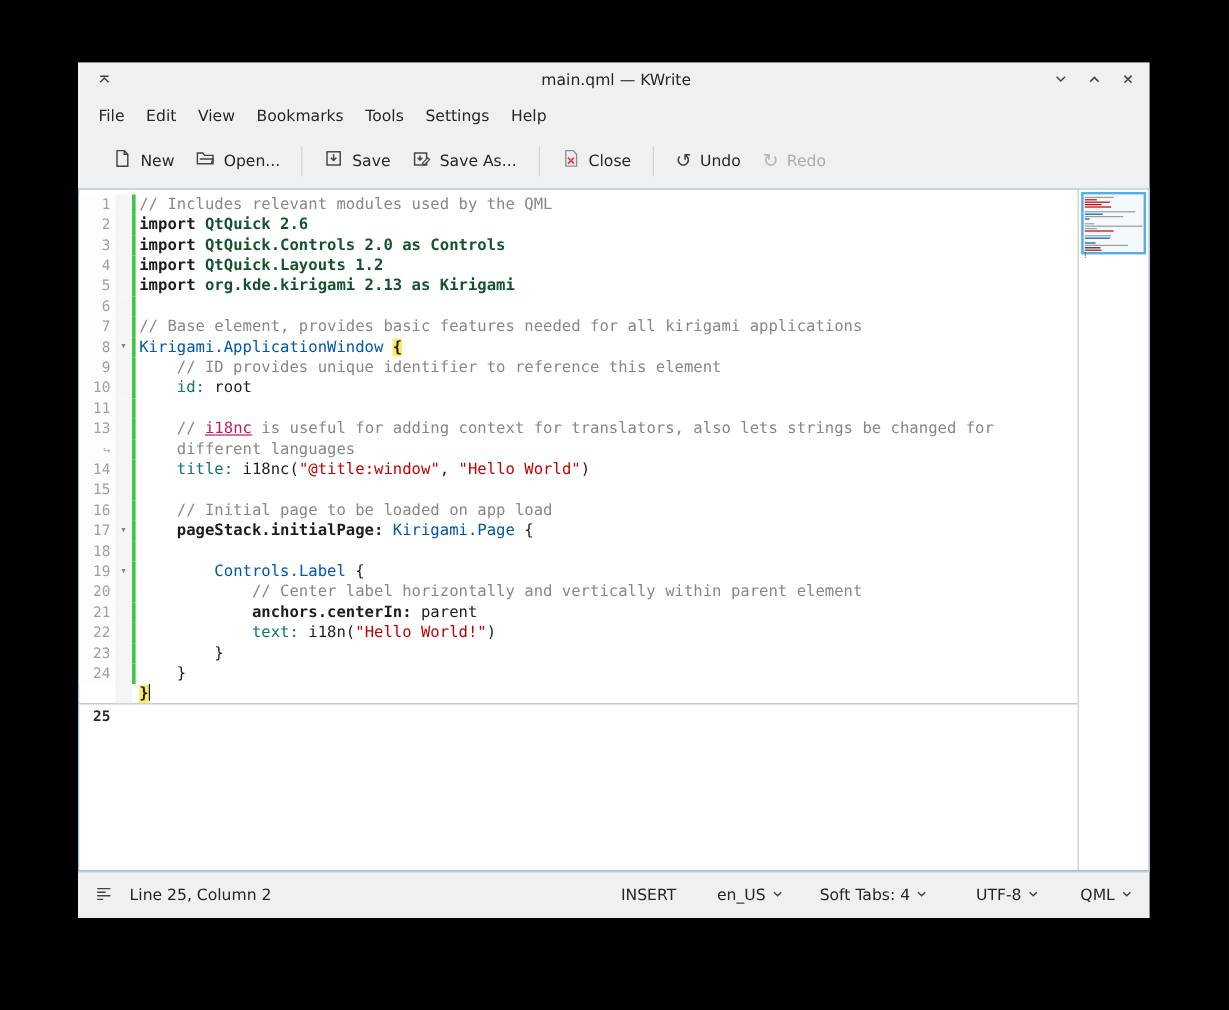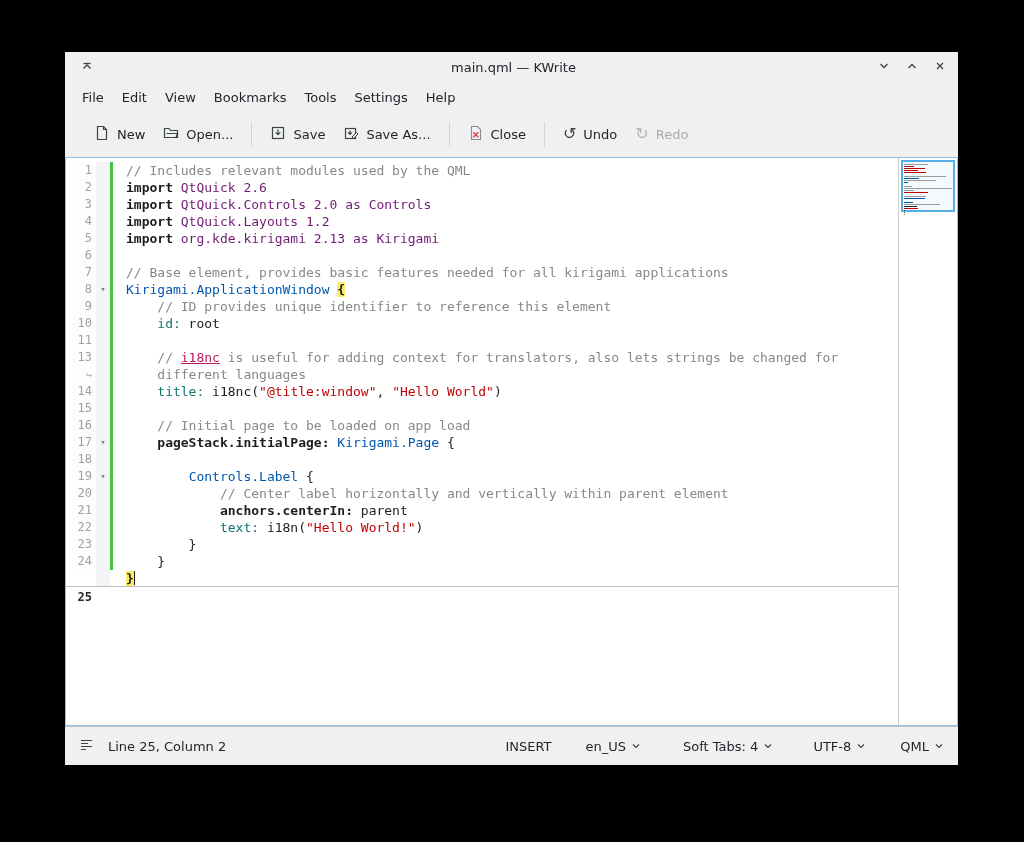"// Includes relevant modules used" .row-text { padding-left: 13px -> 3px }
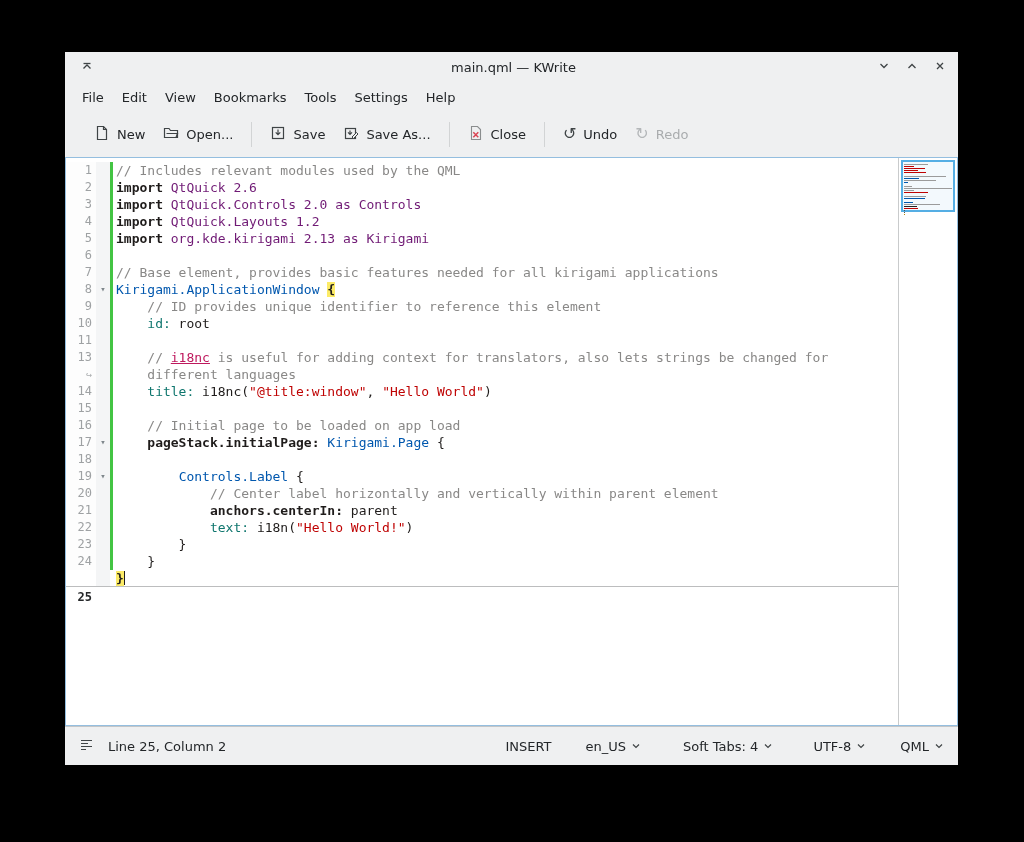"QtQuick 2.6" .imp { color: #701a75 -> #14532d; font-weight: none -> bold }
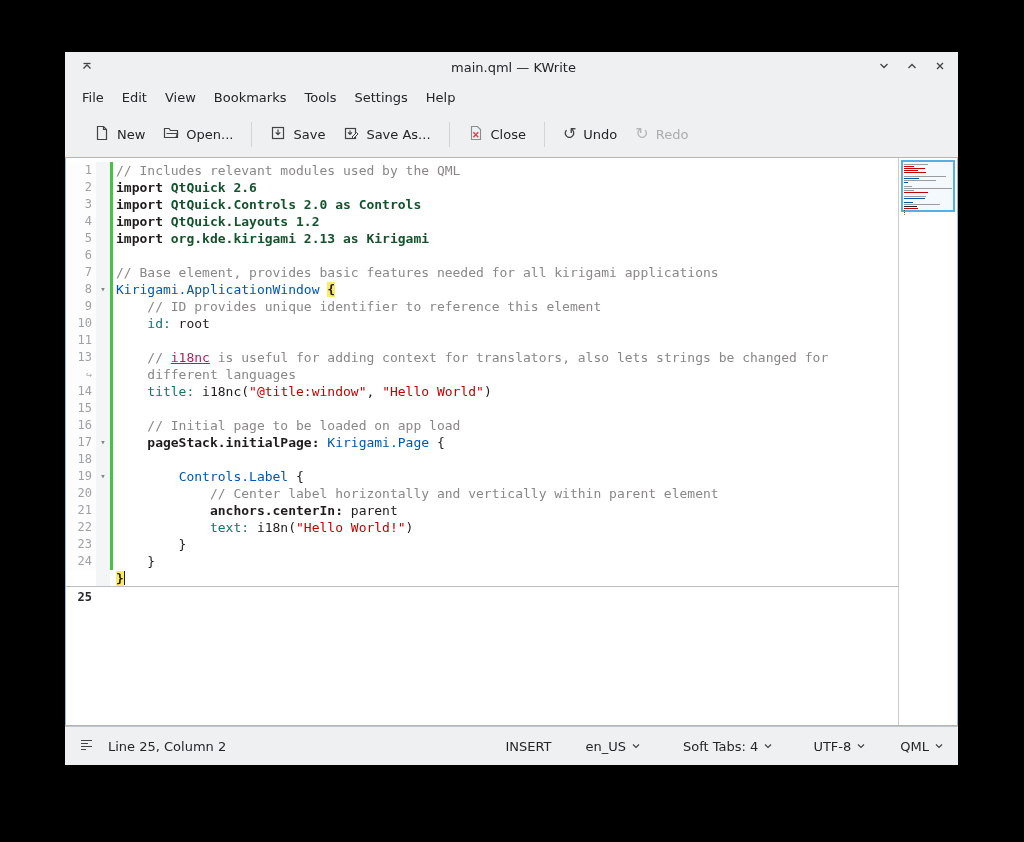"Soft Tabs: 4" .ml30 { margin-left: 42px -> 30px }
